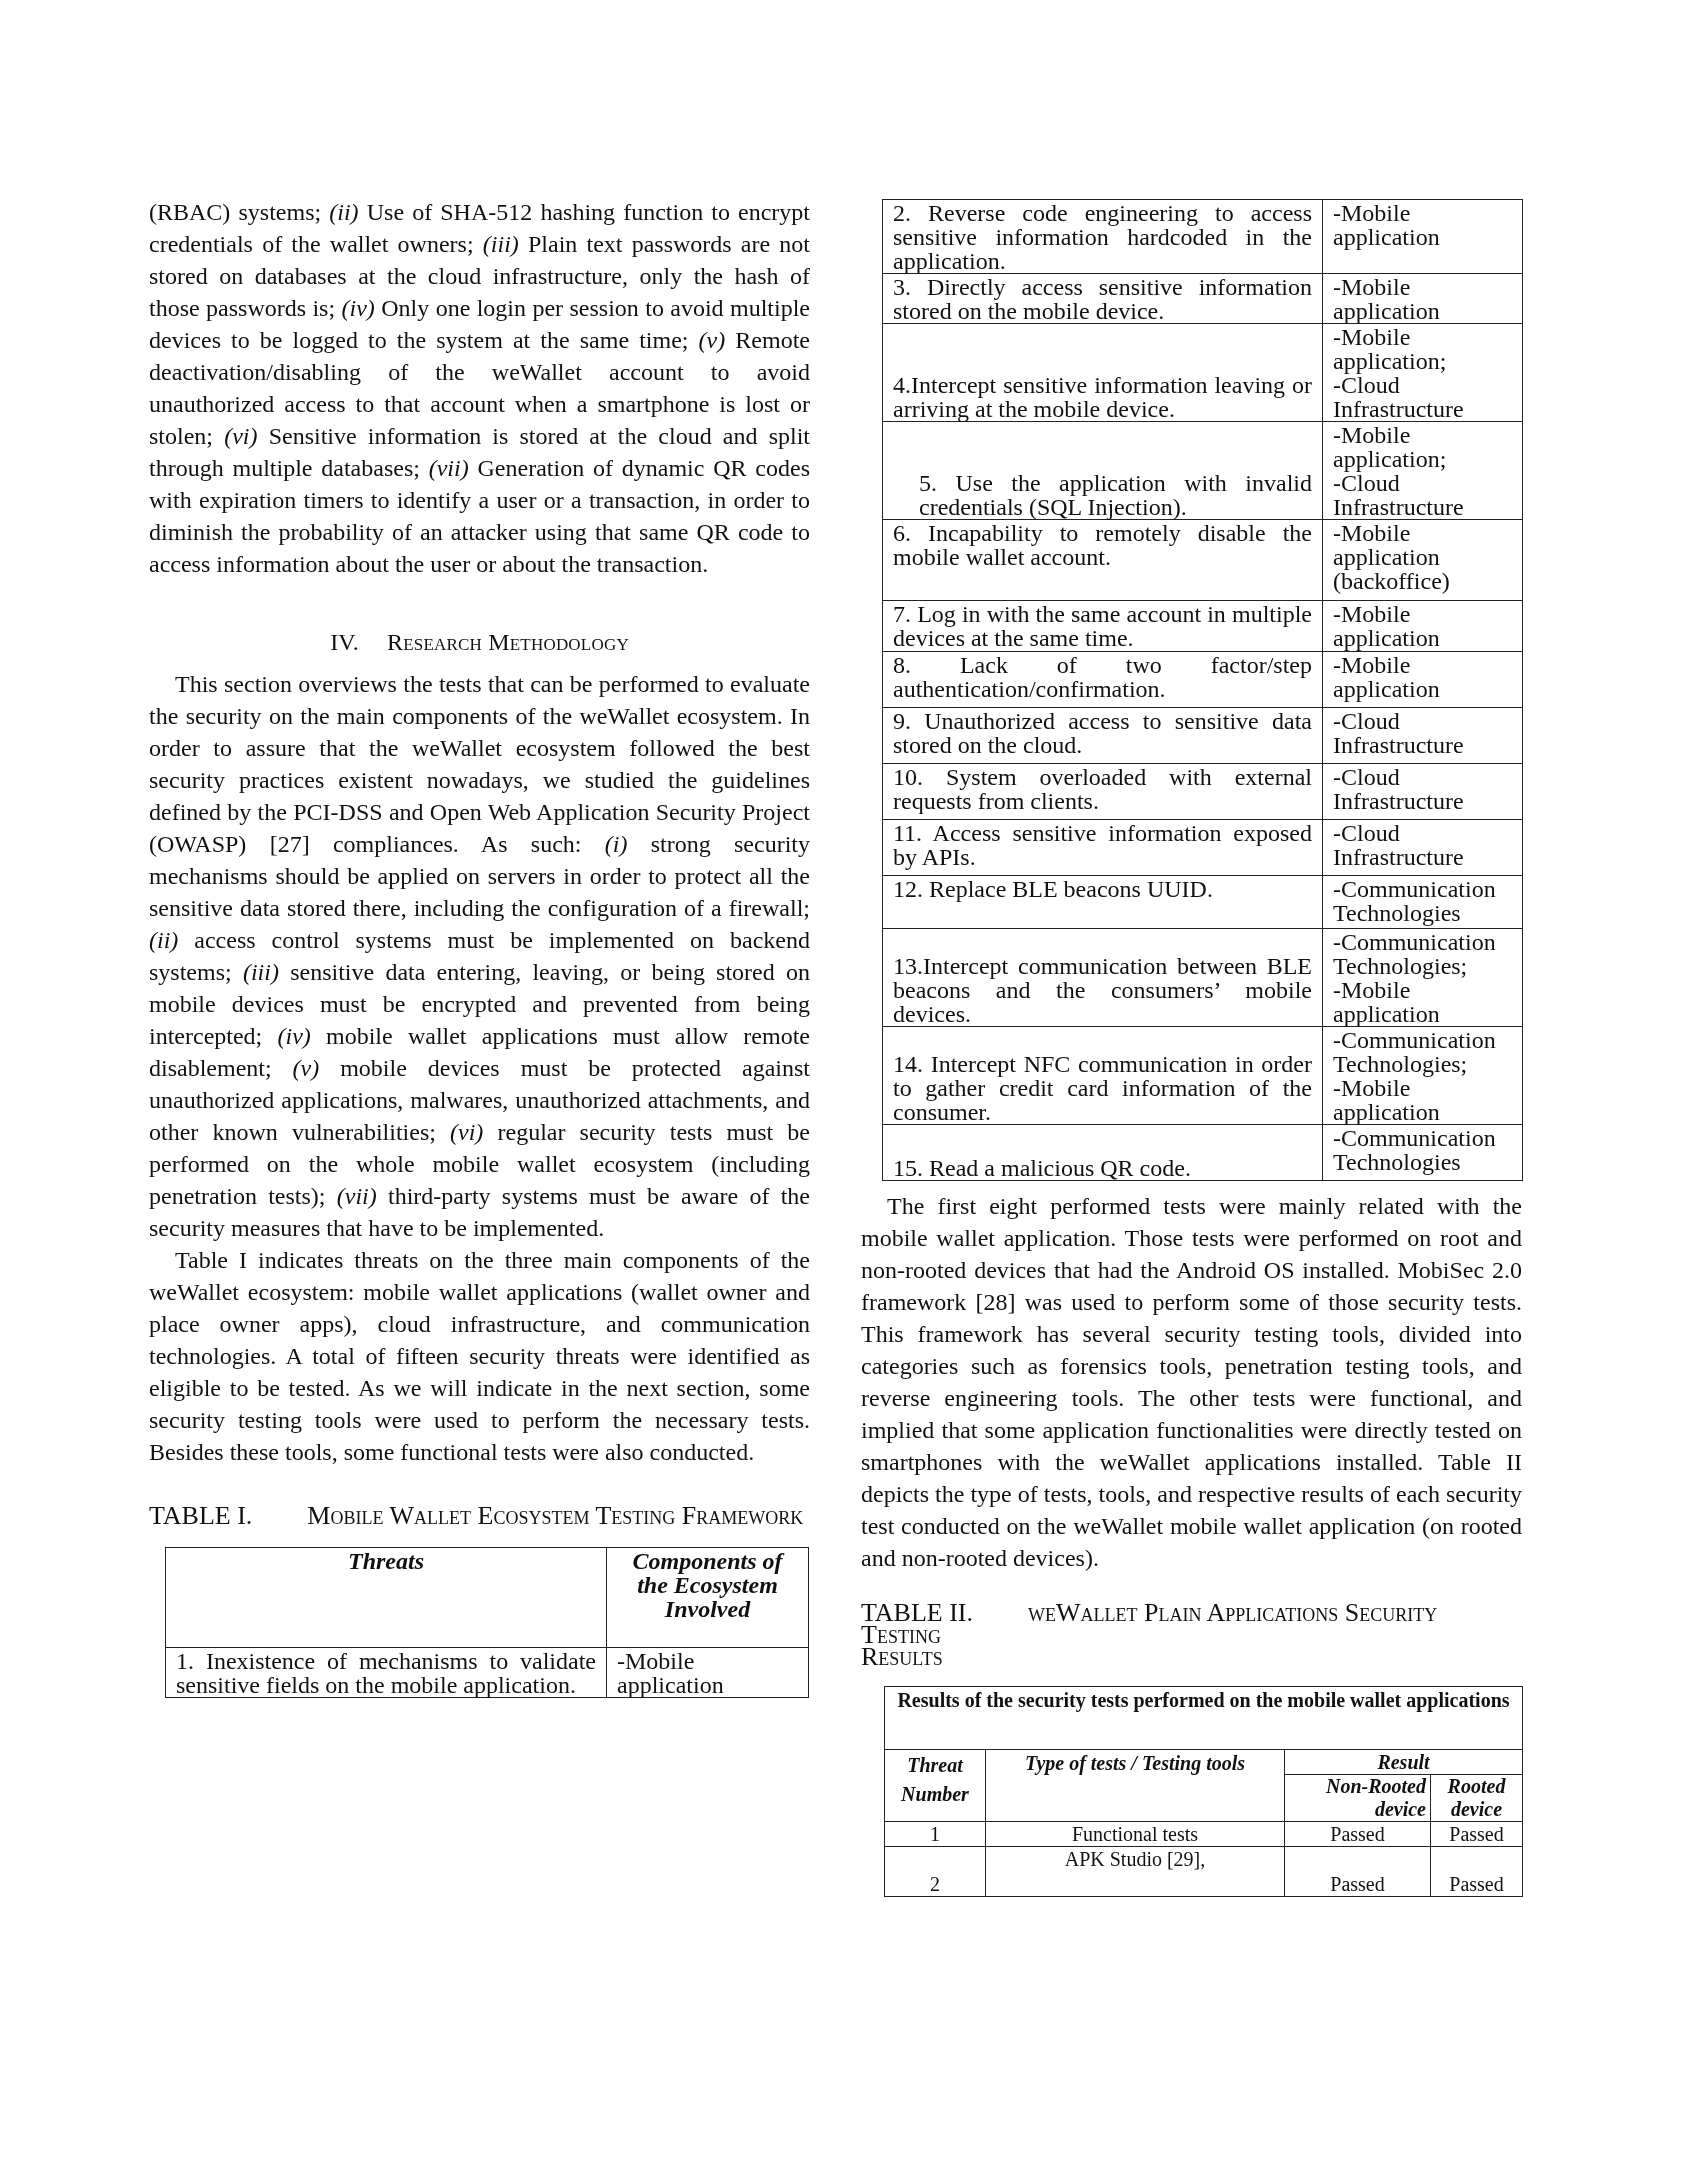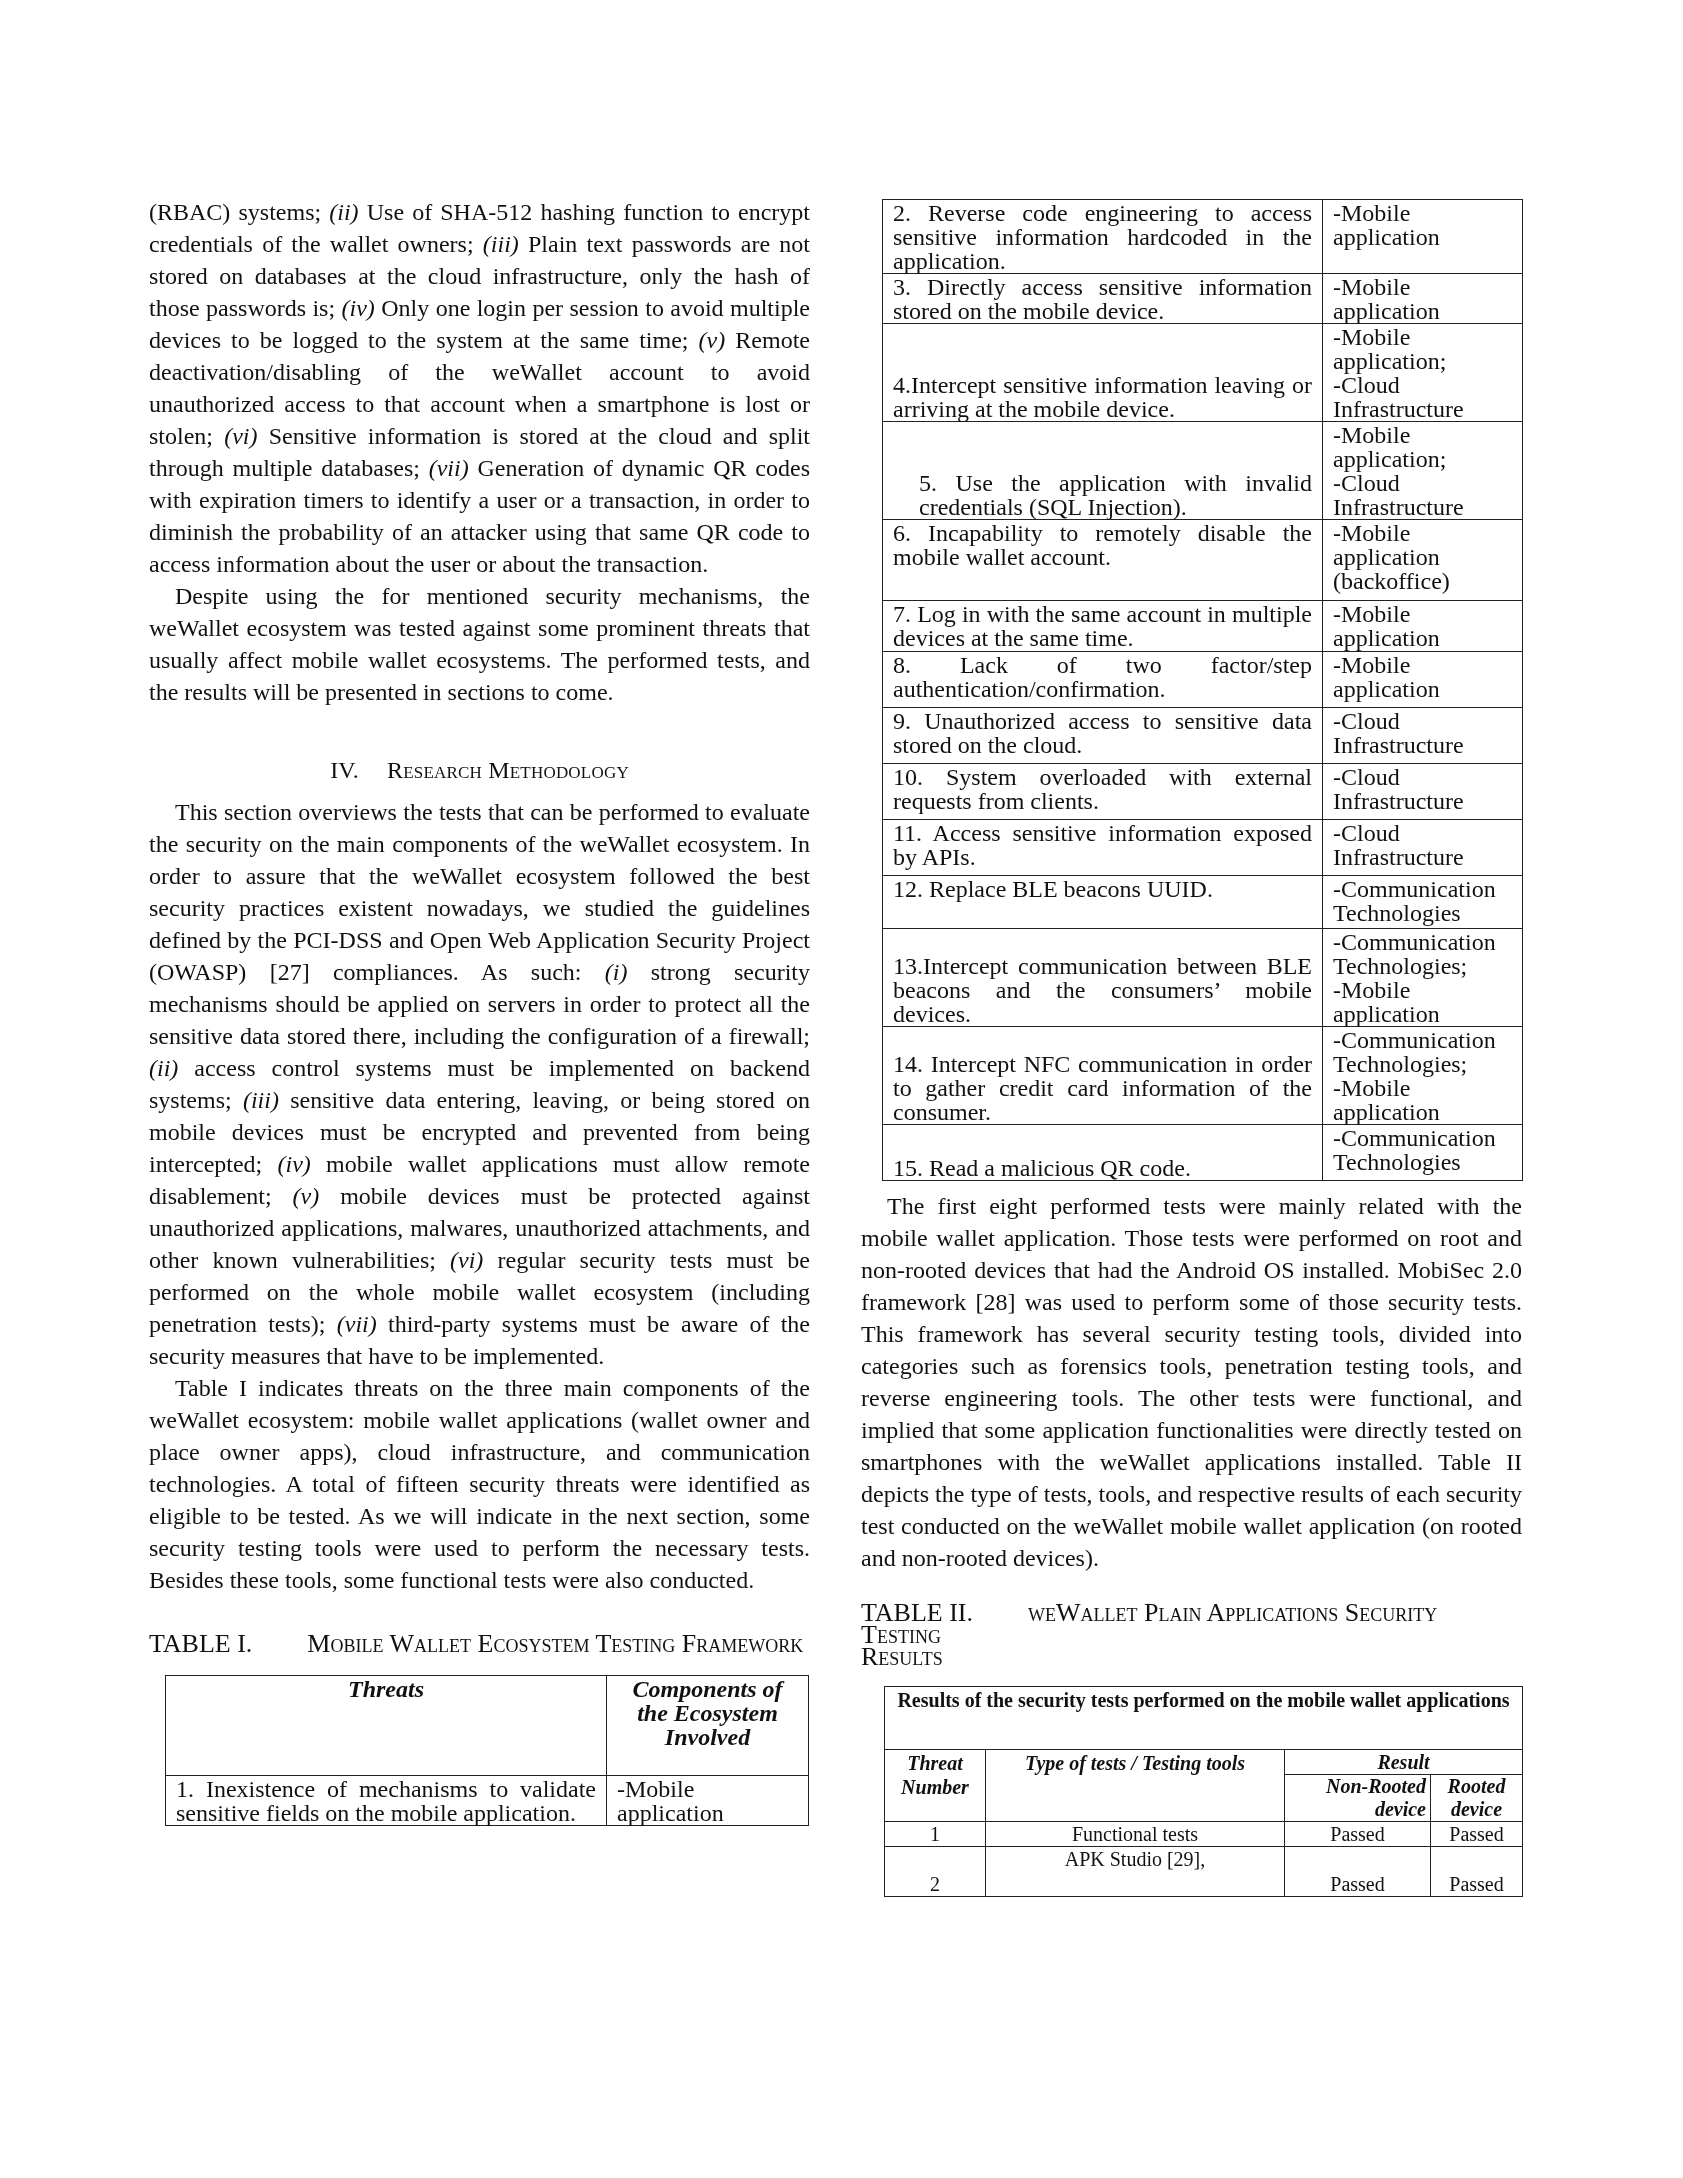"Despite using the for mentioned" p.body { html: <p><span>Despite using the for mentioned security mechanisms, the weWallet ecosystem was tested against some prominent threats that usually affect mobile wallet ecosystems. The performed tests, and the results will be presented in sections to come.</span></p> -> none }
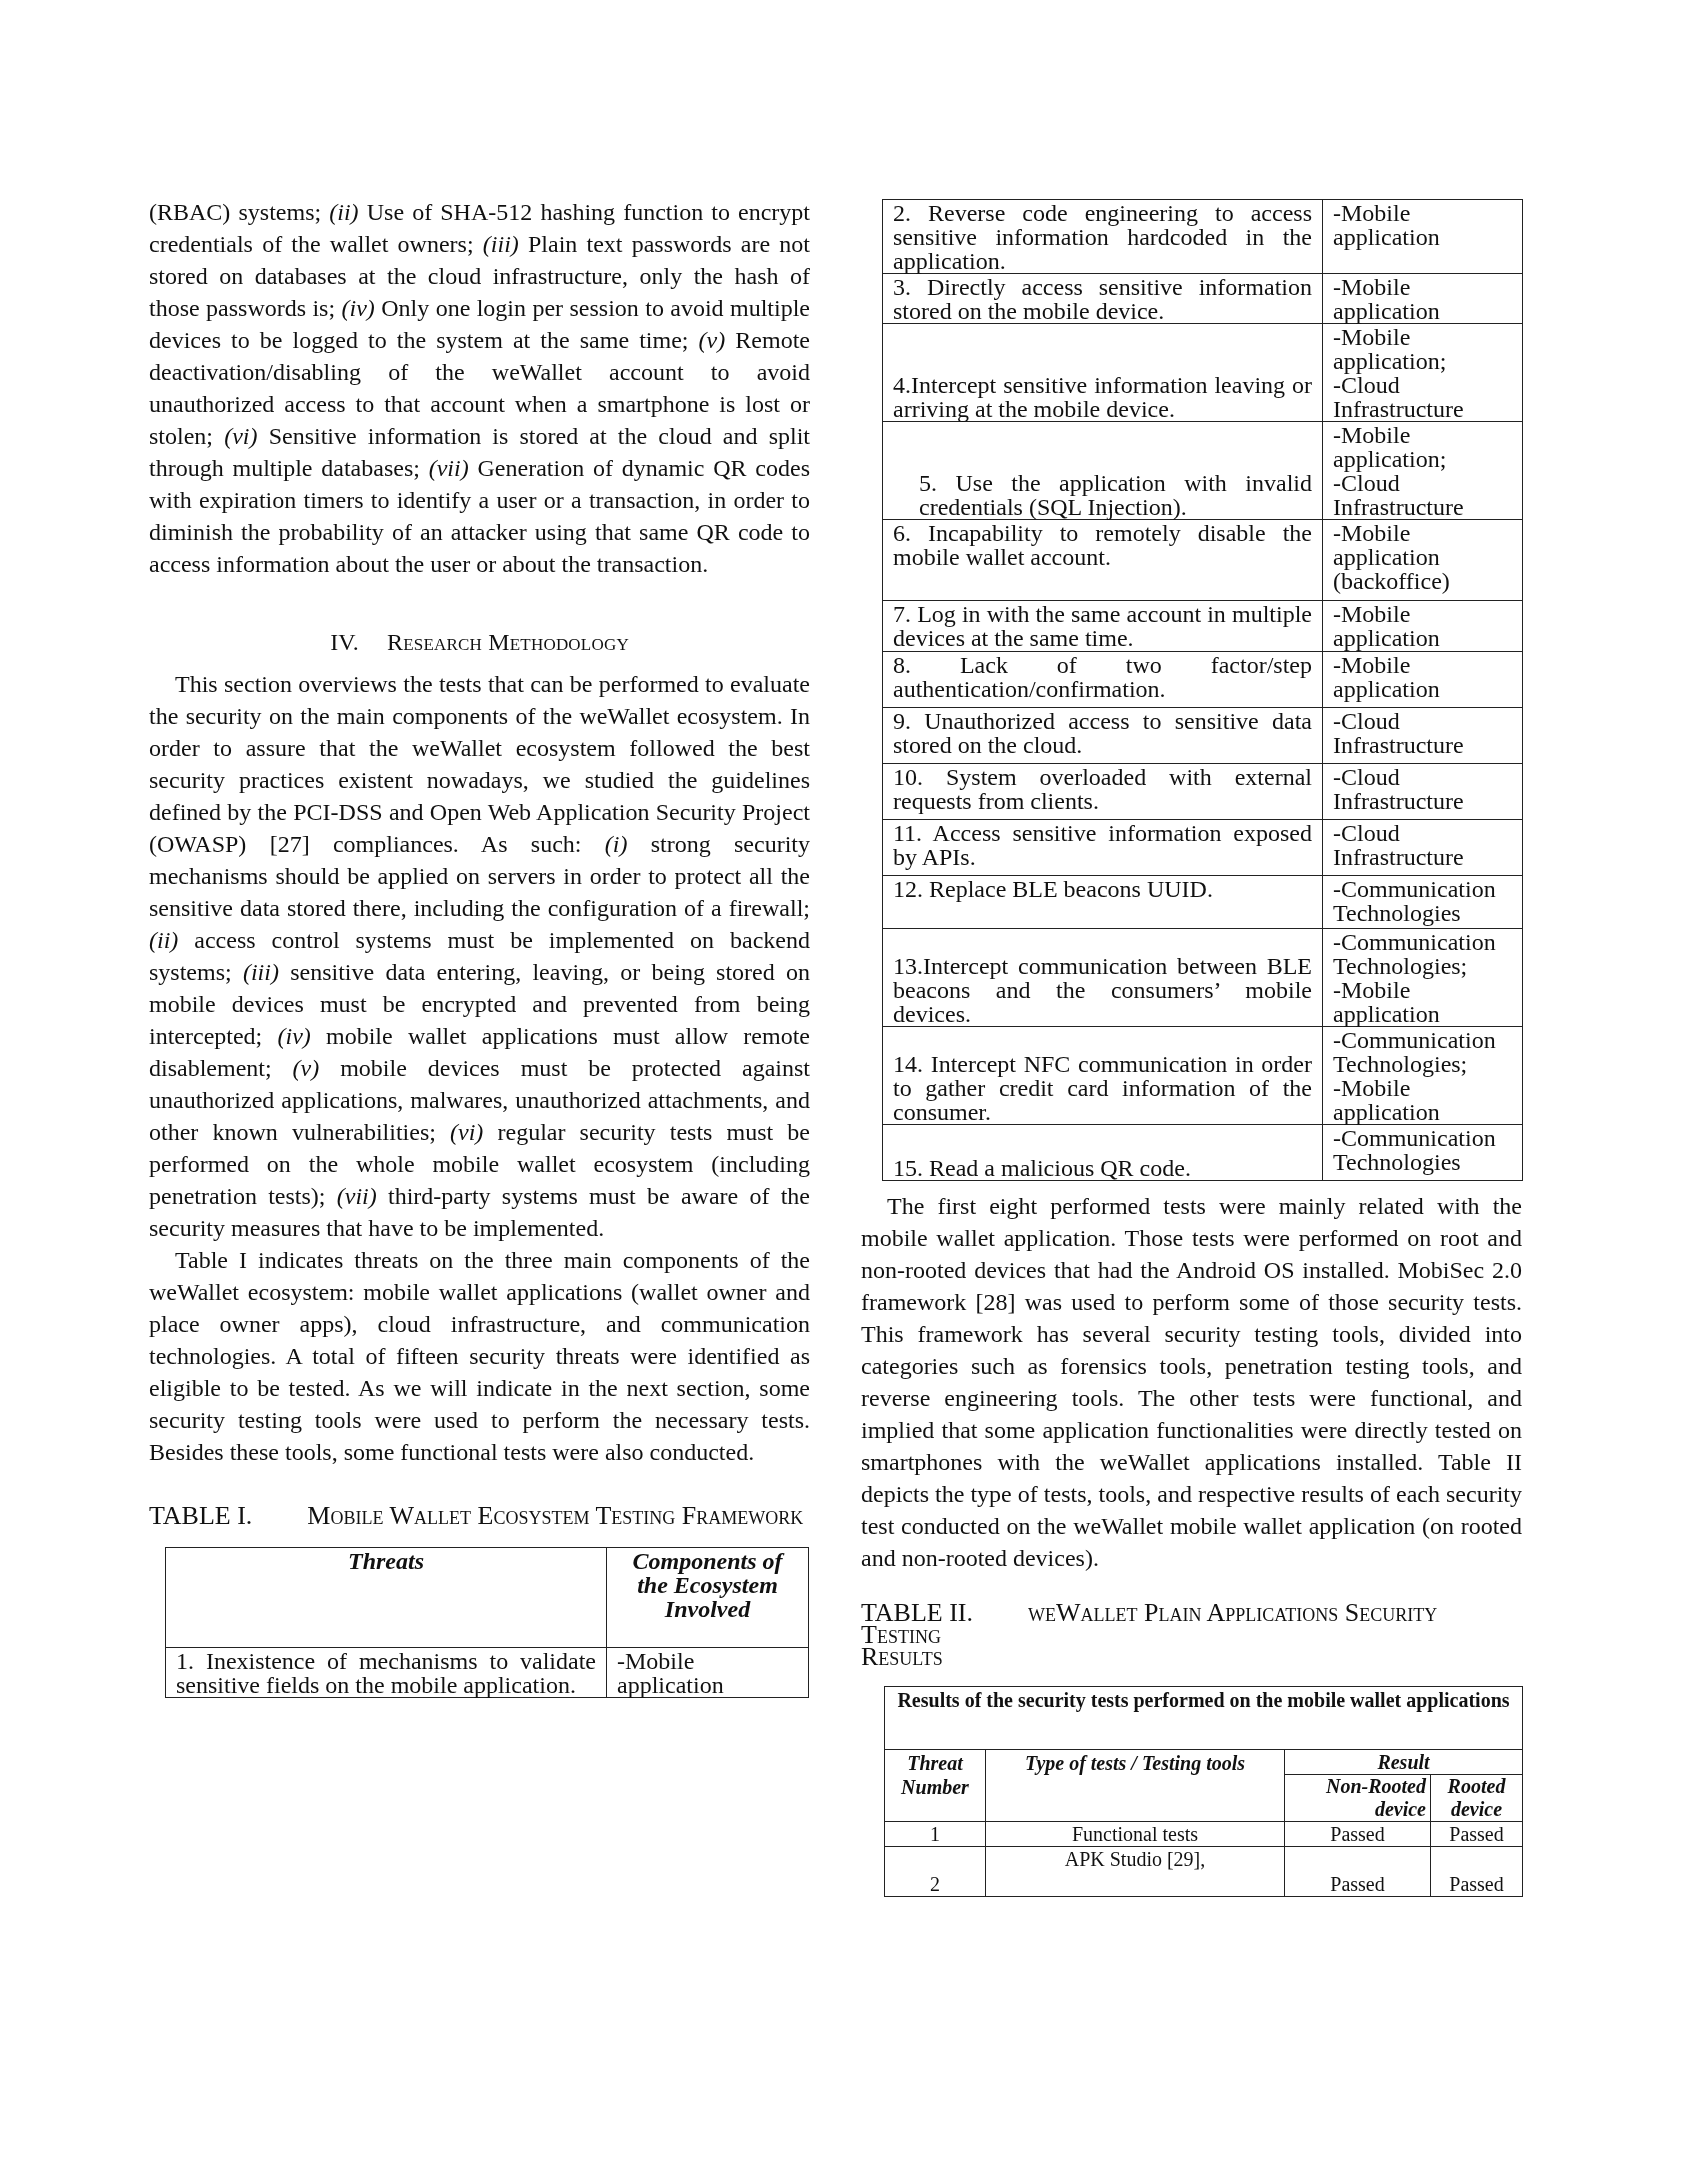"Threat Number" th.hdr { line-height: 24px -> 29px }
